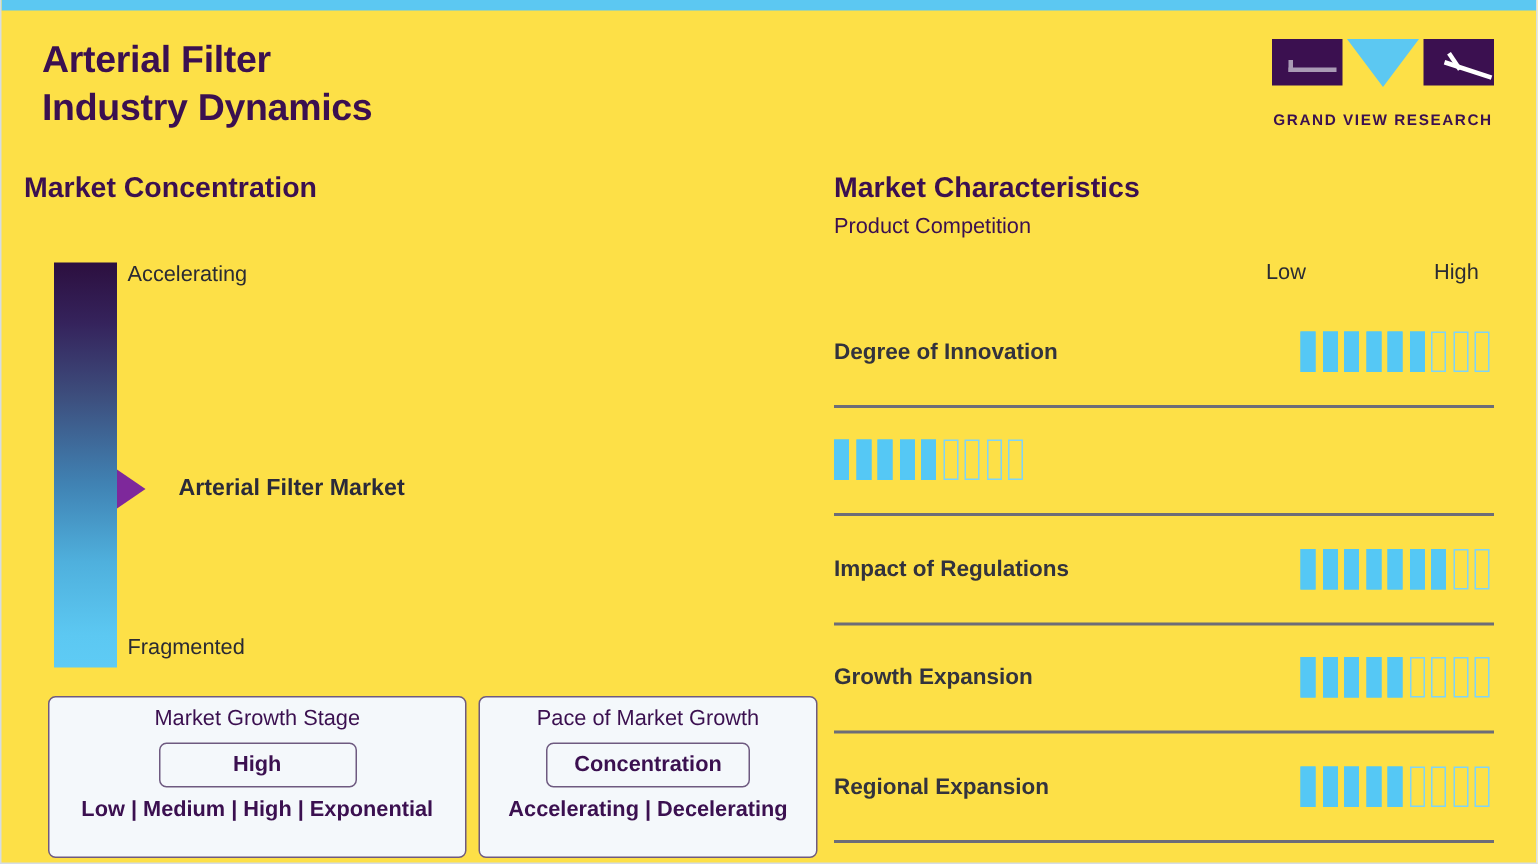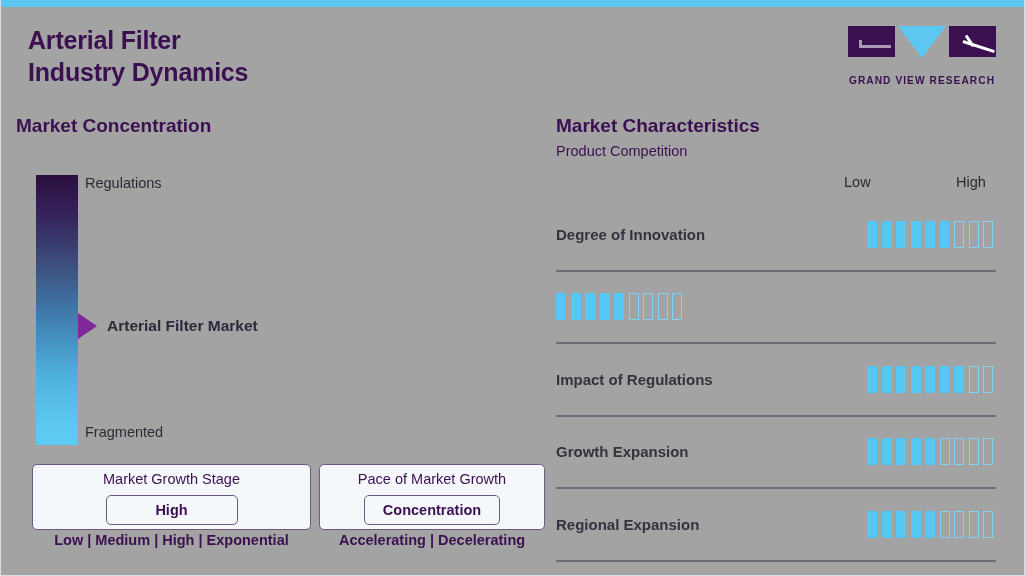"Arterial Filter" #infographic { background: #a3a3a3 -> #fde047 }
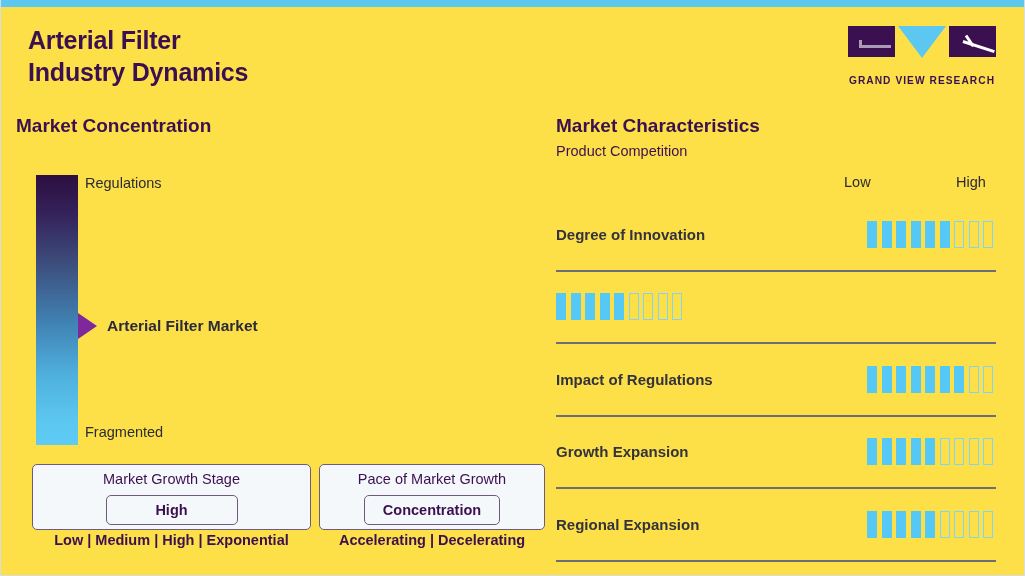"Regulations" div.scale-label { text: Regulations -> Accelerating }
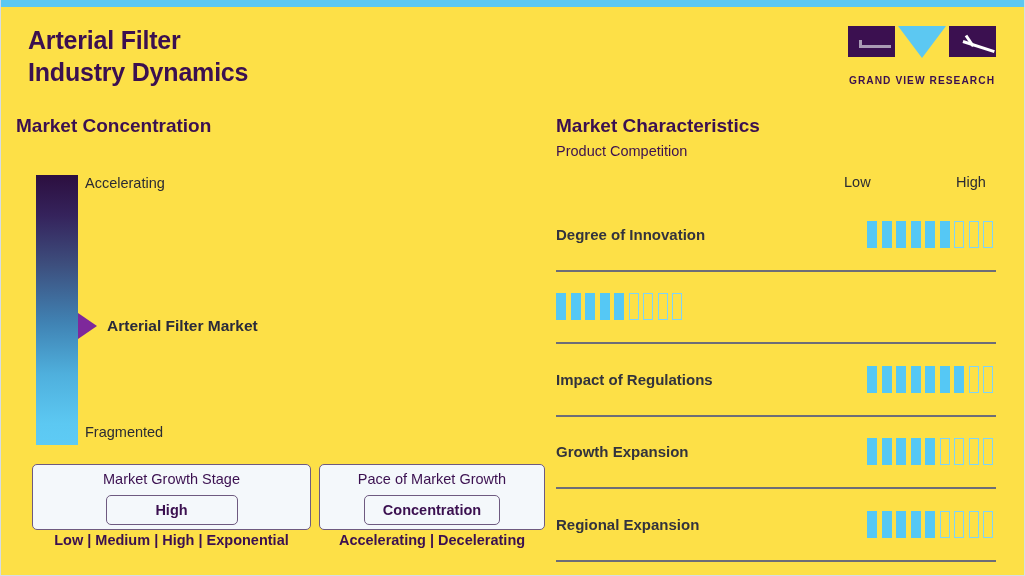"Arterial Filter Market" .marker { gap: none -> 12px }
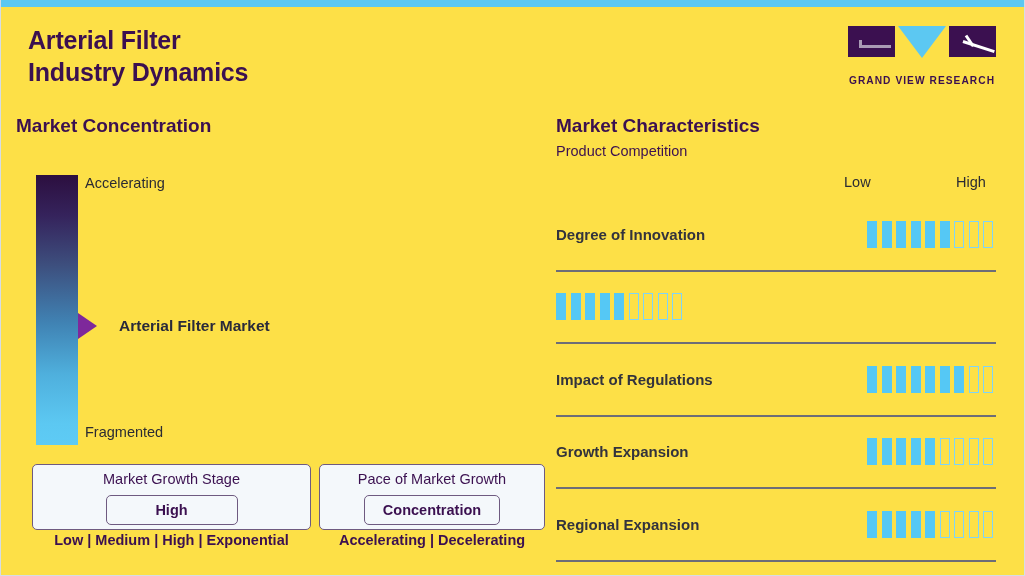"Market Growth Stage" .info-box { height: 66px -> 108px }
